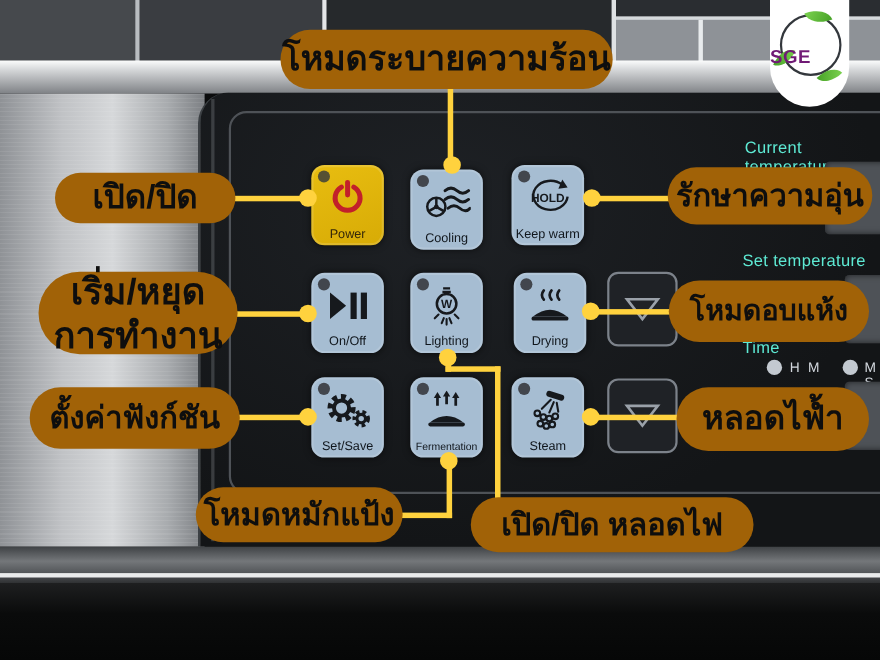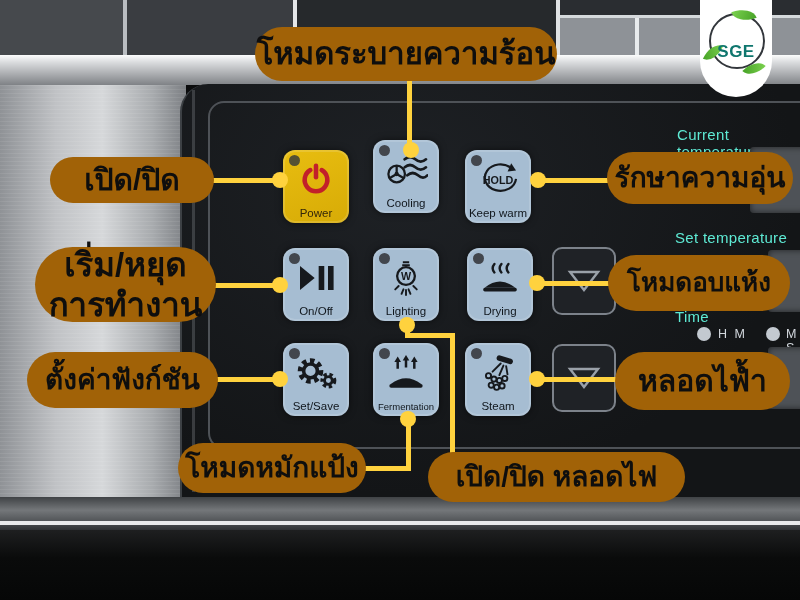"SGE" .badge .sge { color: #0f766e -> #701a75; text-align: center -> none }
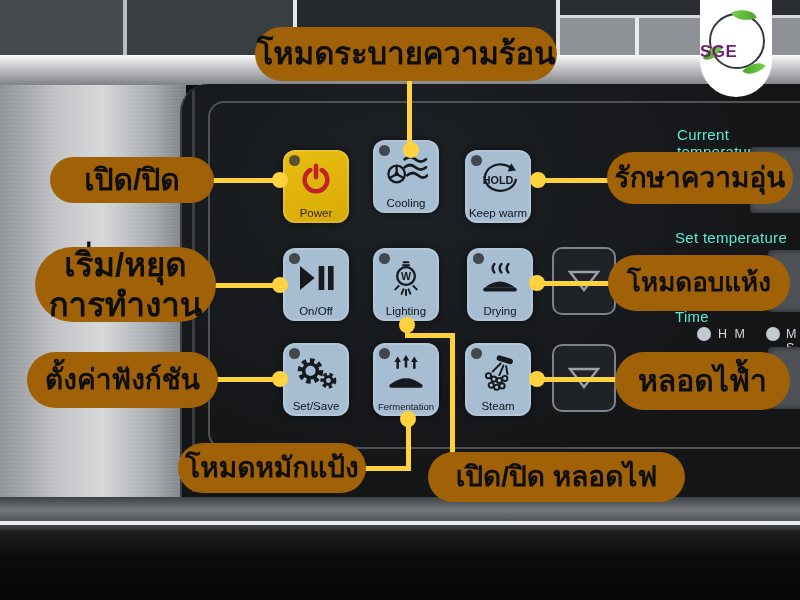"Cooling" div.btn { top: 140px -> 154px }
